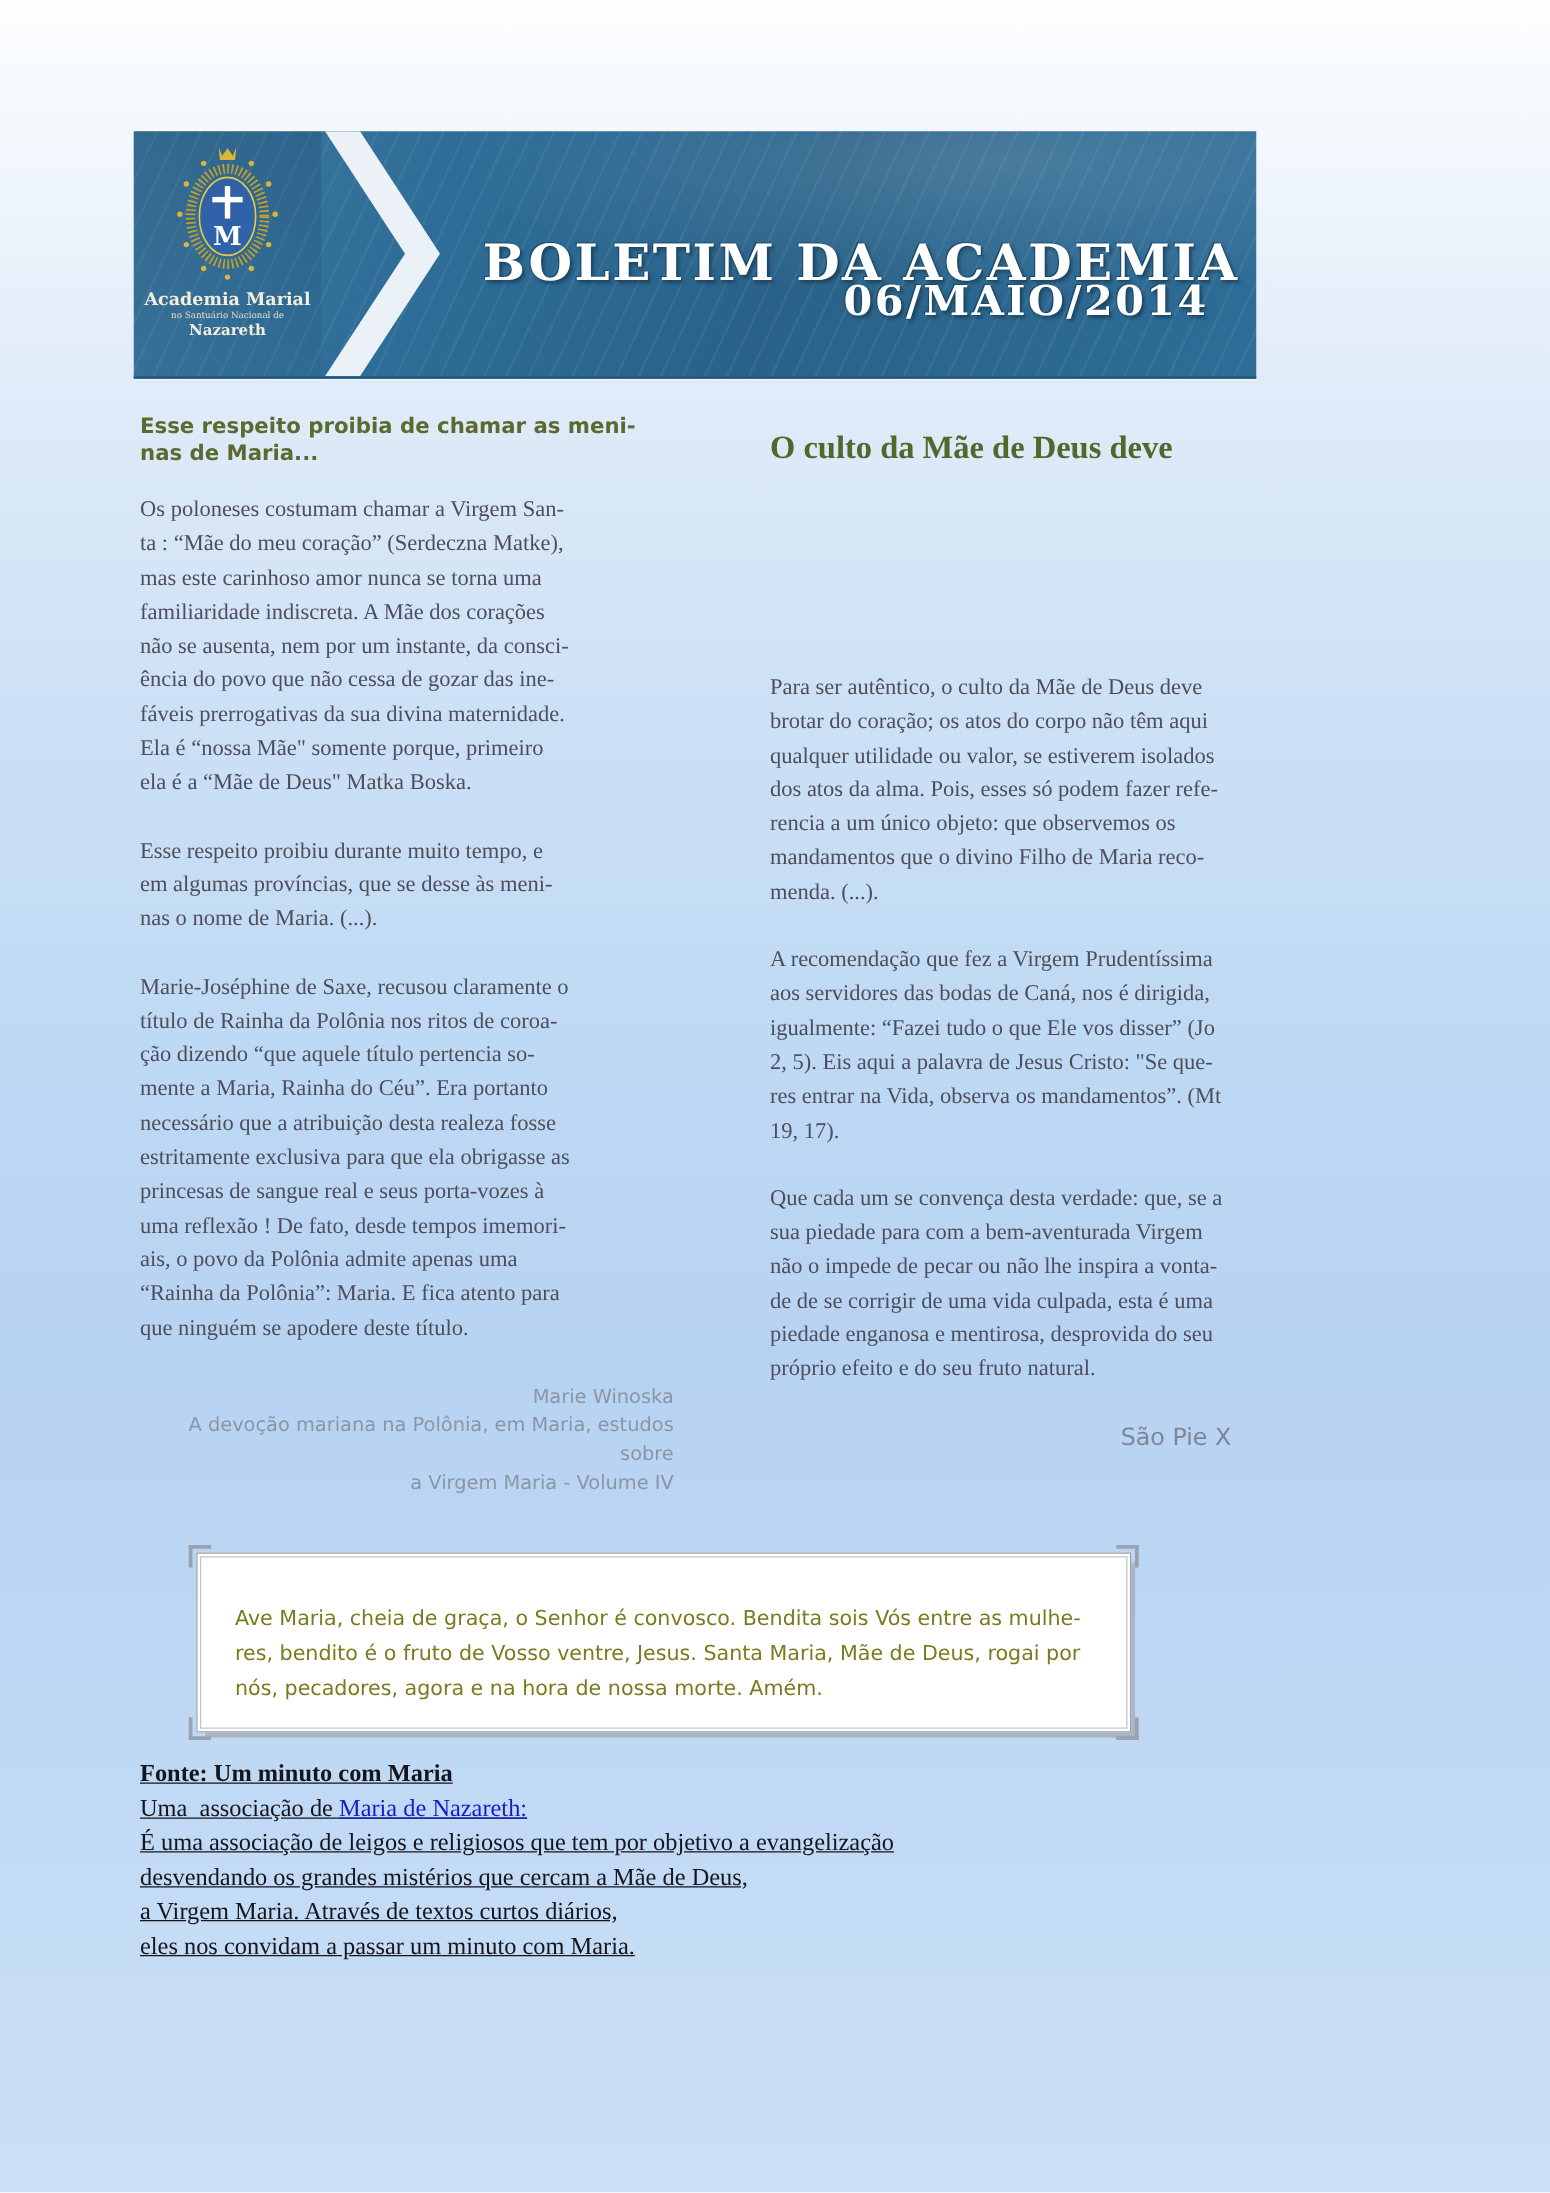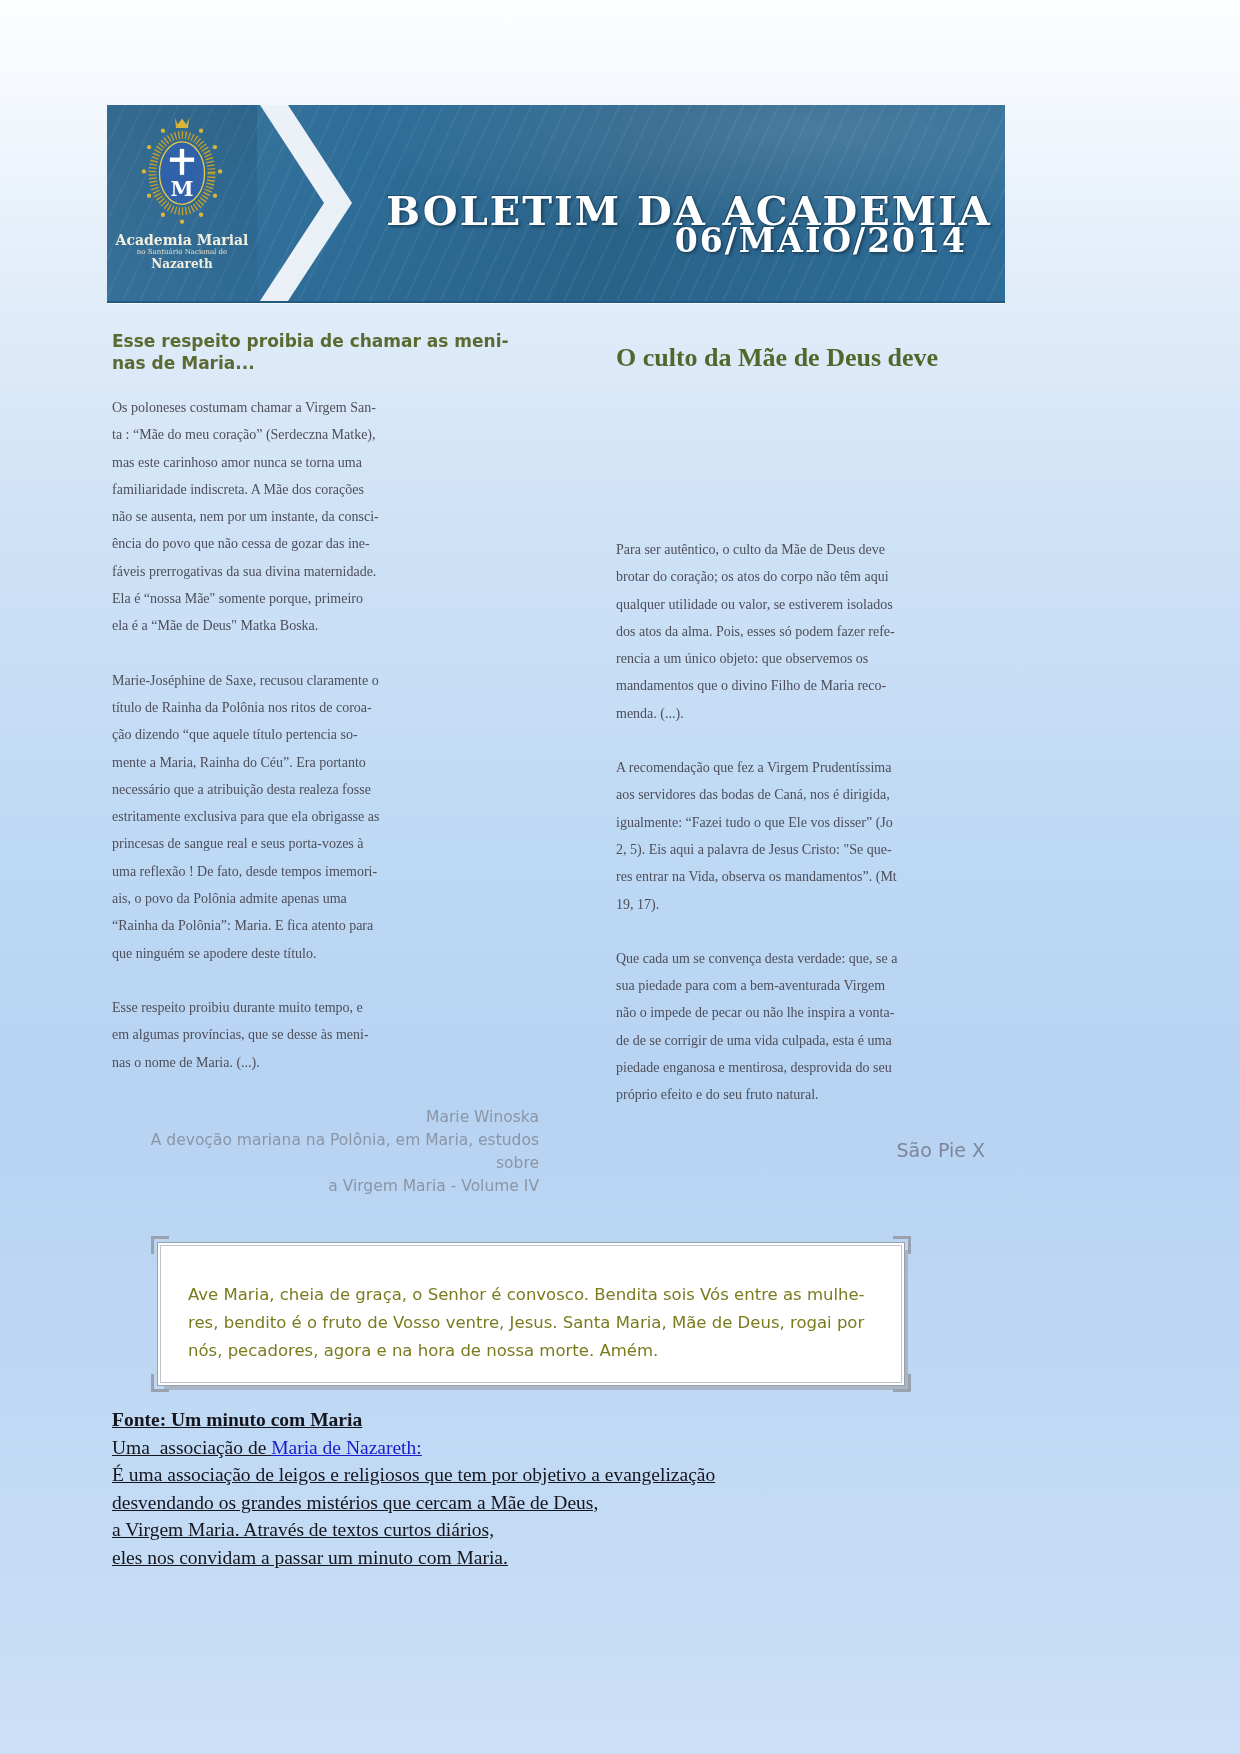"Os poloneses costumam chamar a" .body-par { font-size: 14px -> 18px }
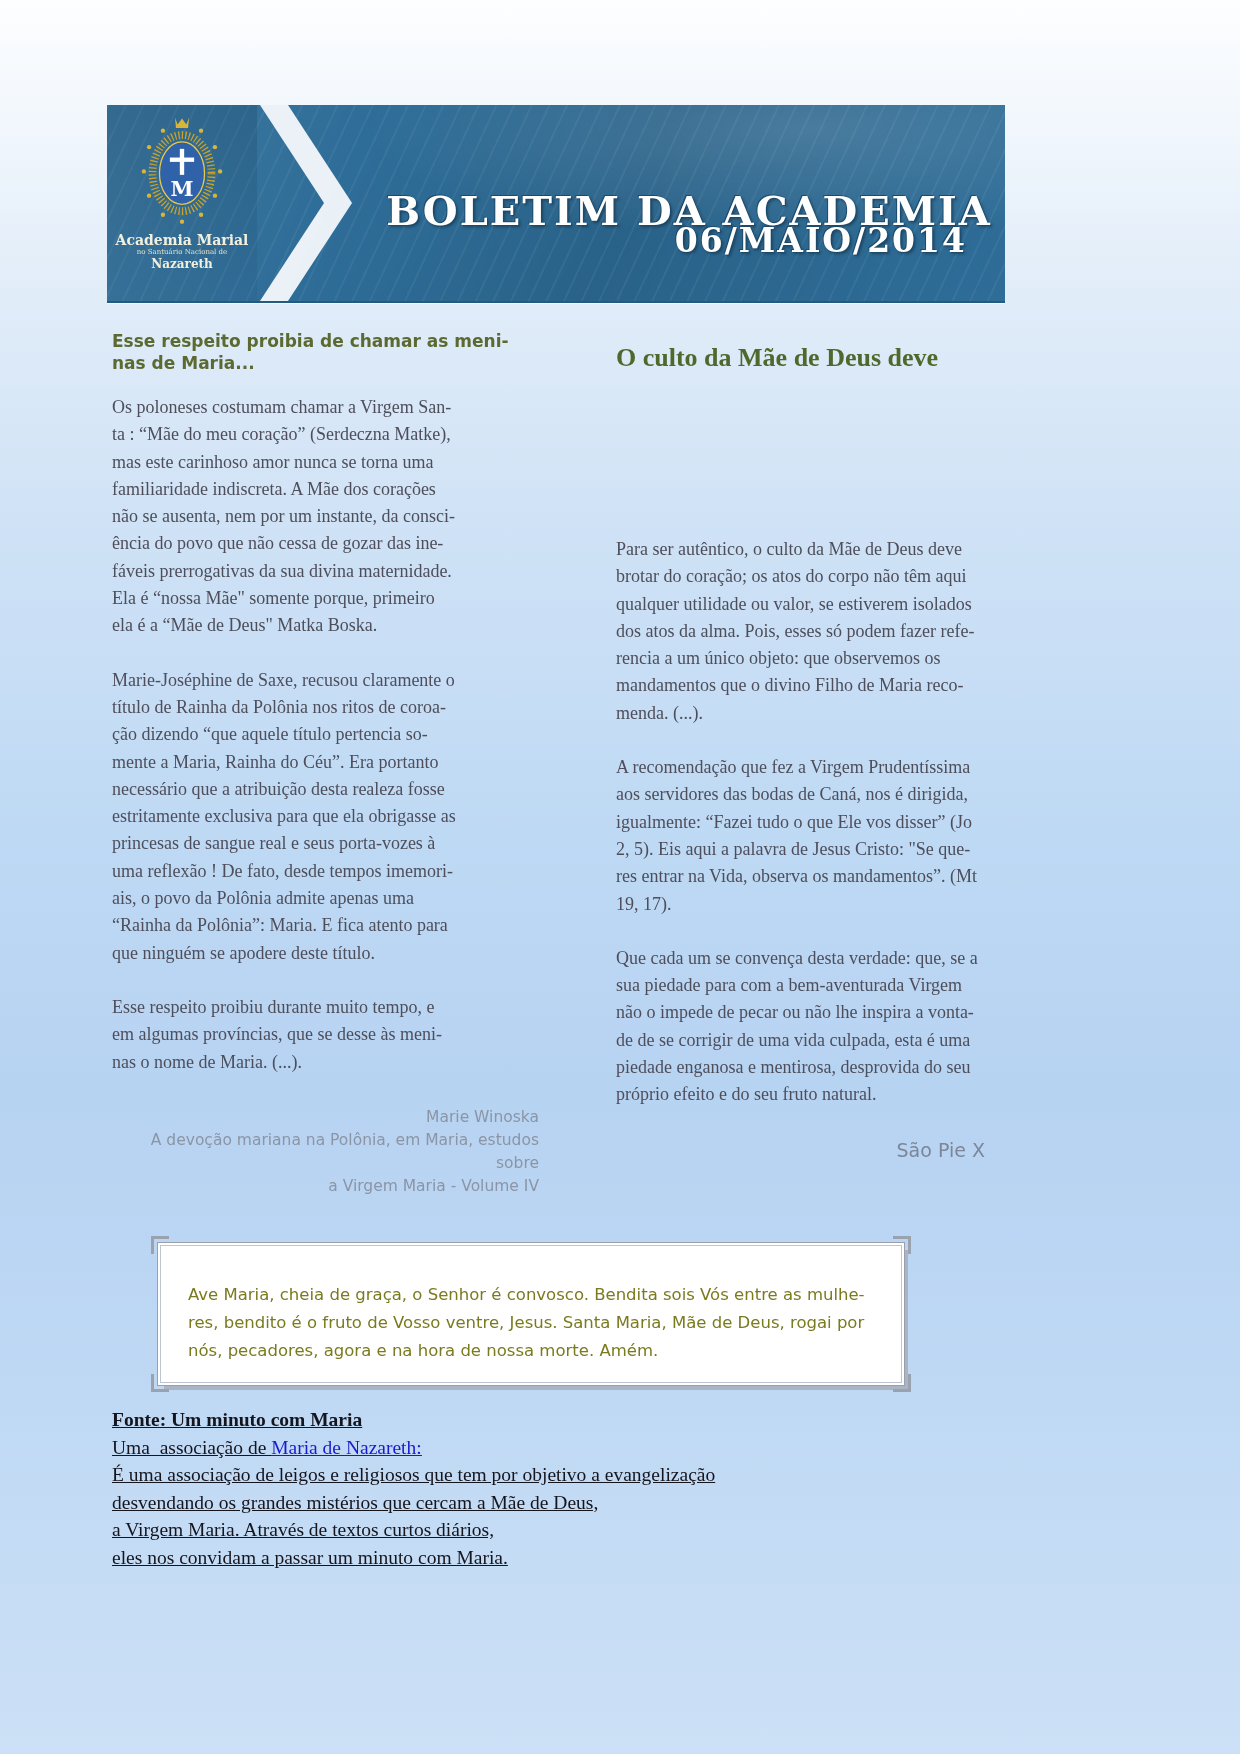"Marie-Joséphine de Saxe, recusou" p.body-par { order: before "Esse respeito proibiu durante muito" -> after "Esse respeito proibiu durante muito" }
